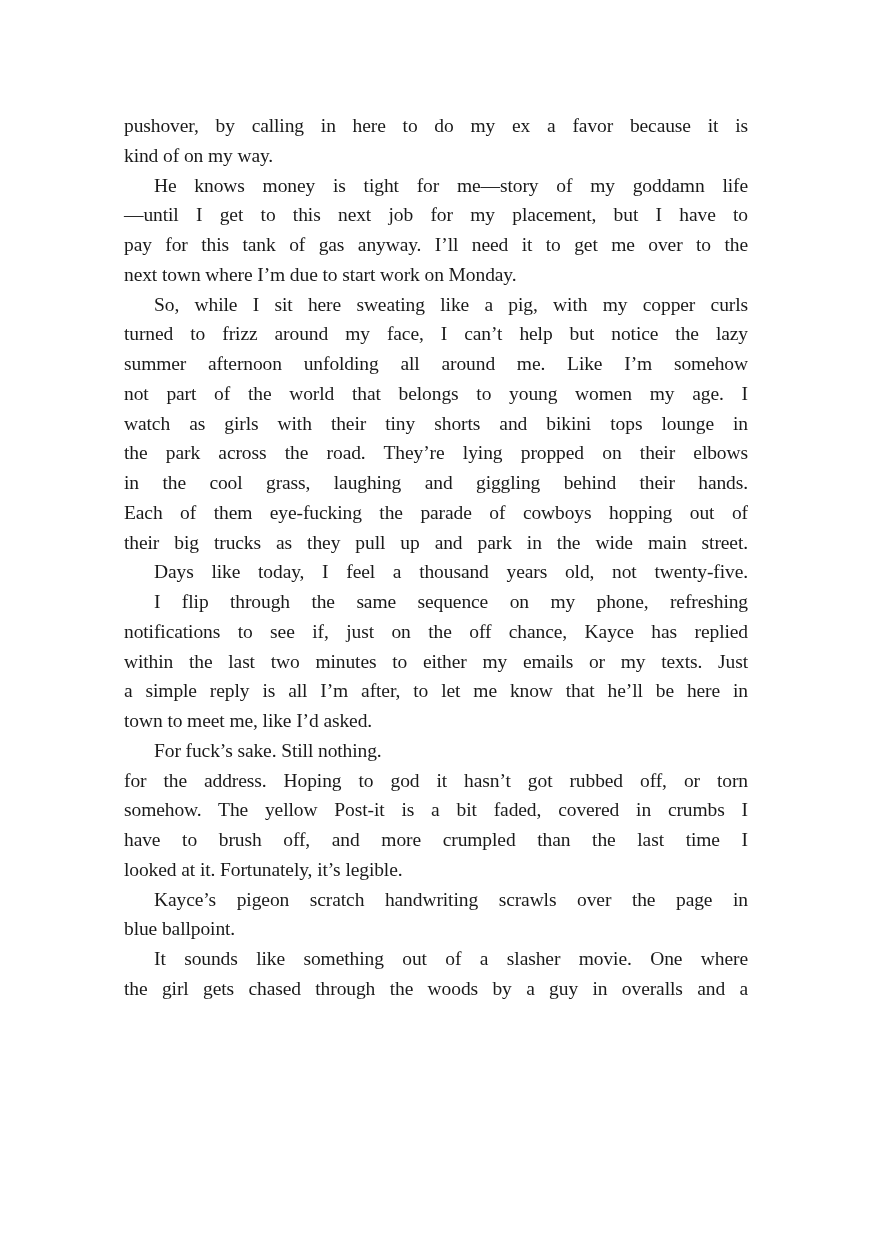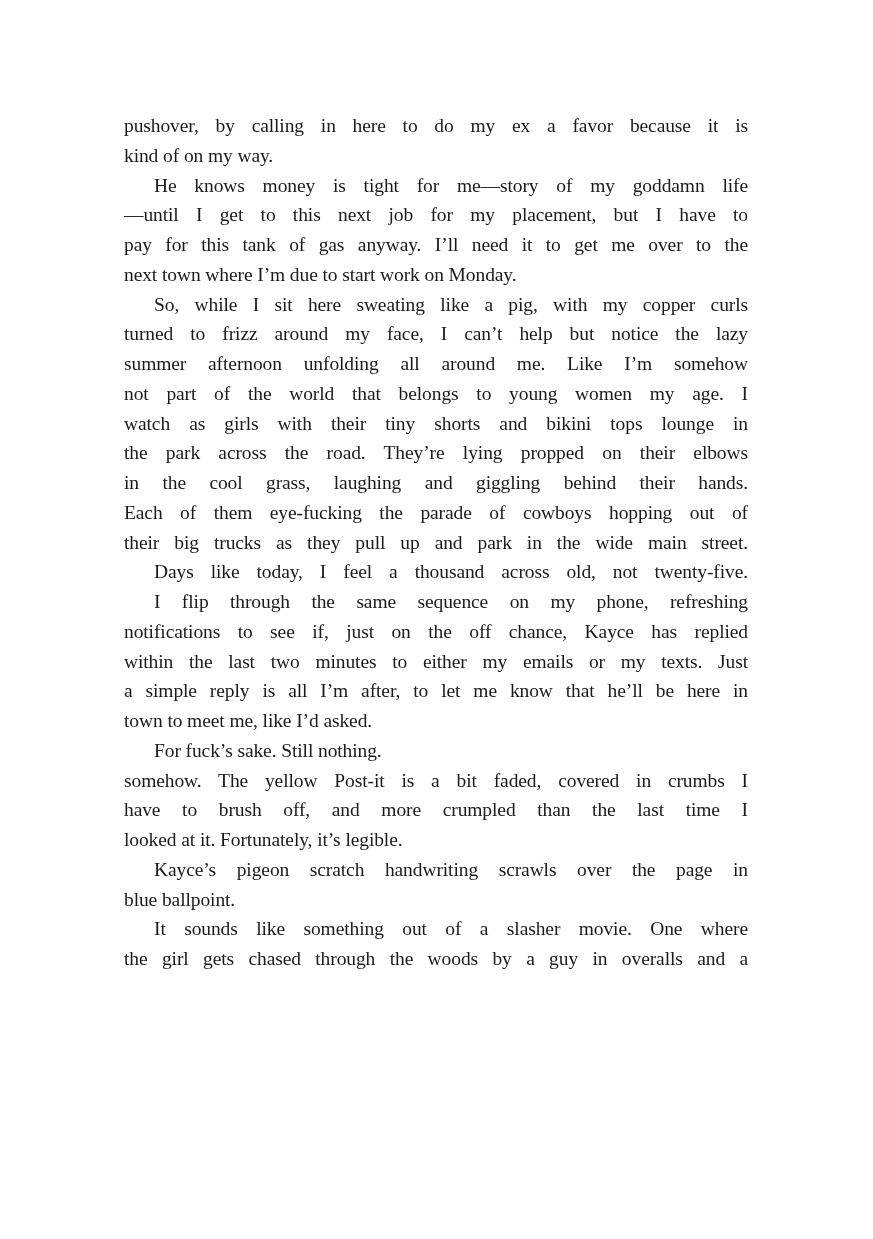"Days like today, I feel" span { text: across -> years }
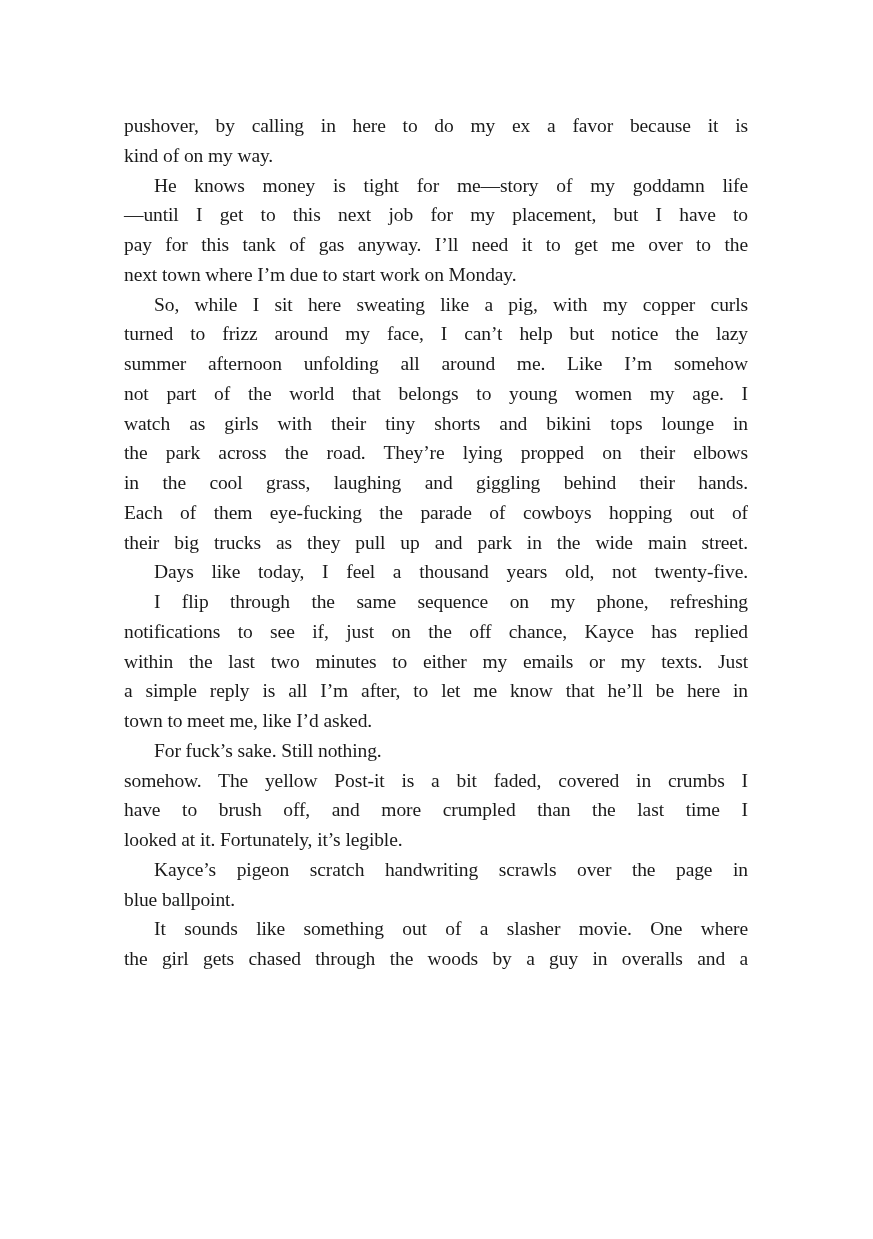"for the address. Hoping to" div.line { html: none -> <div><span>for the address. Hoping to god it hasn’t got rubbed off, or torn</span></div> }
